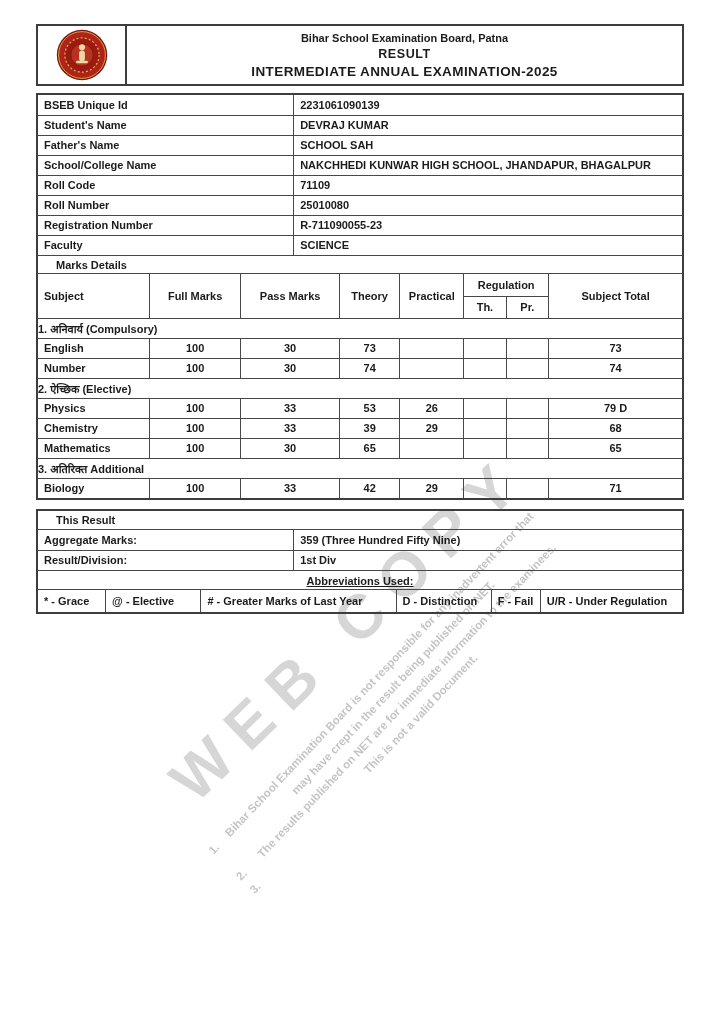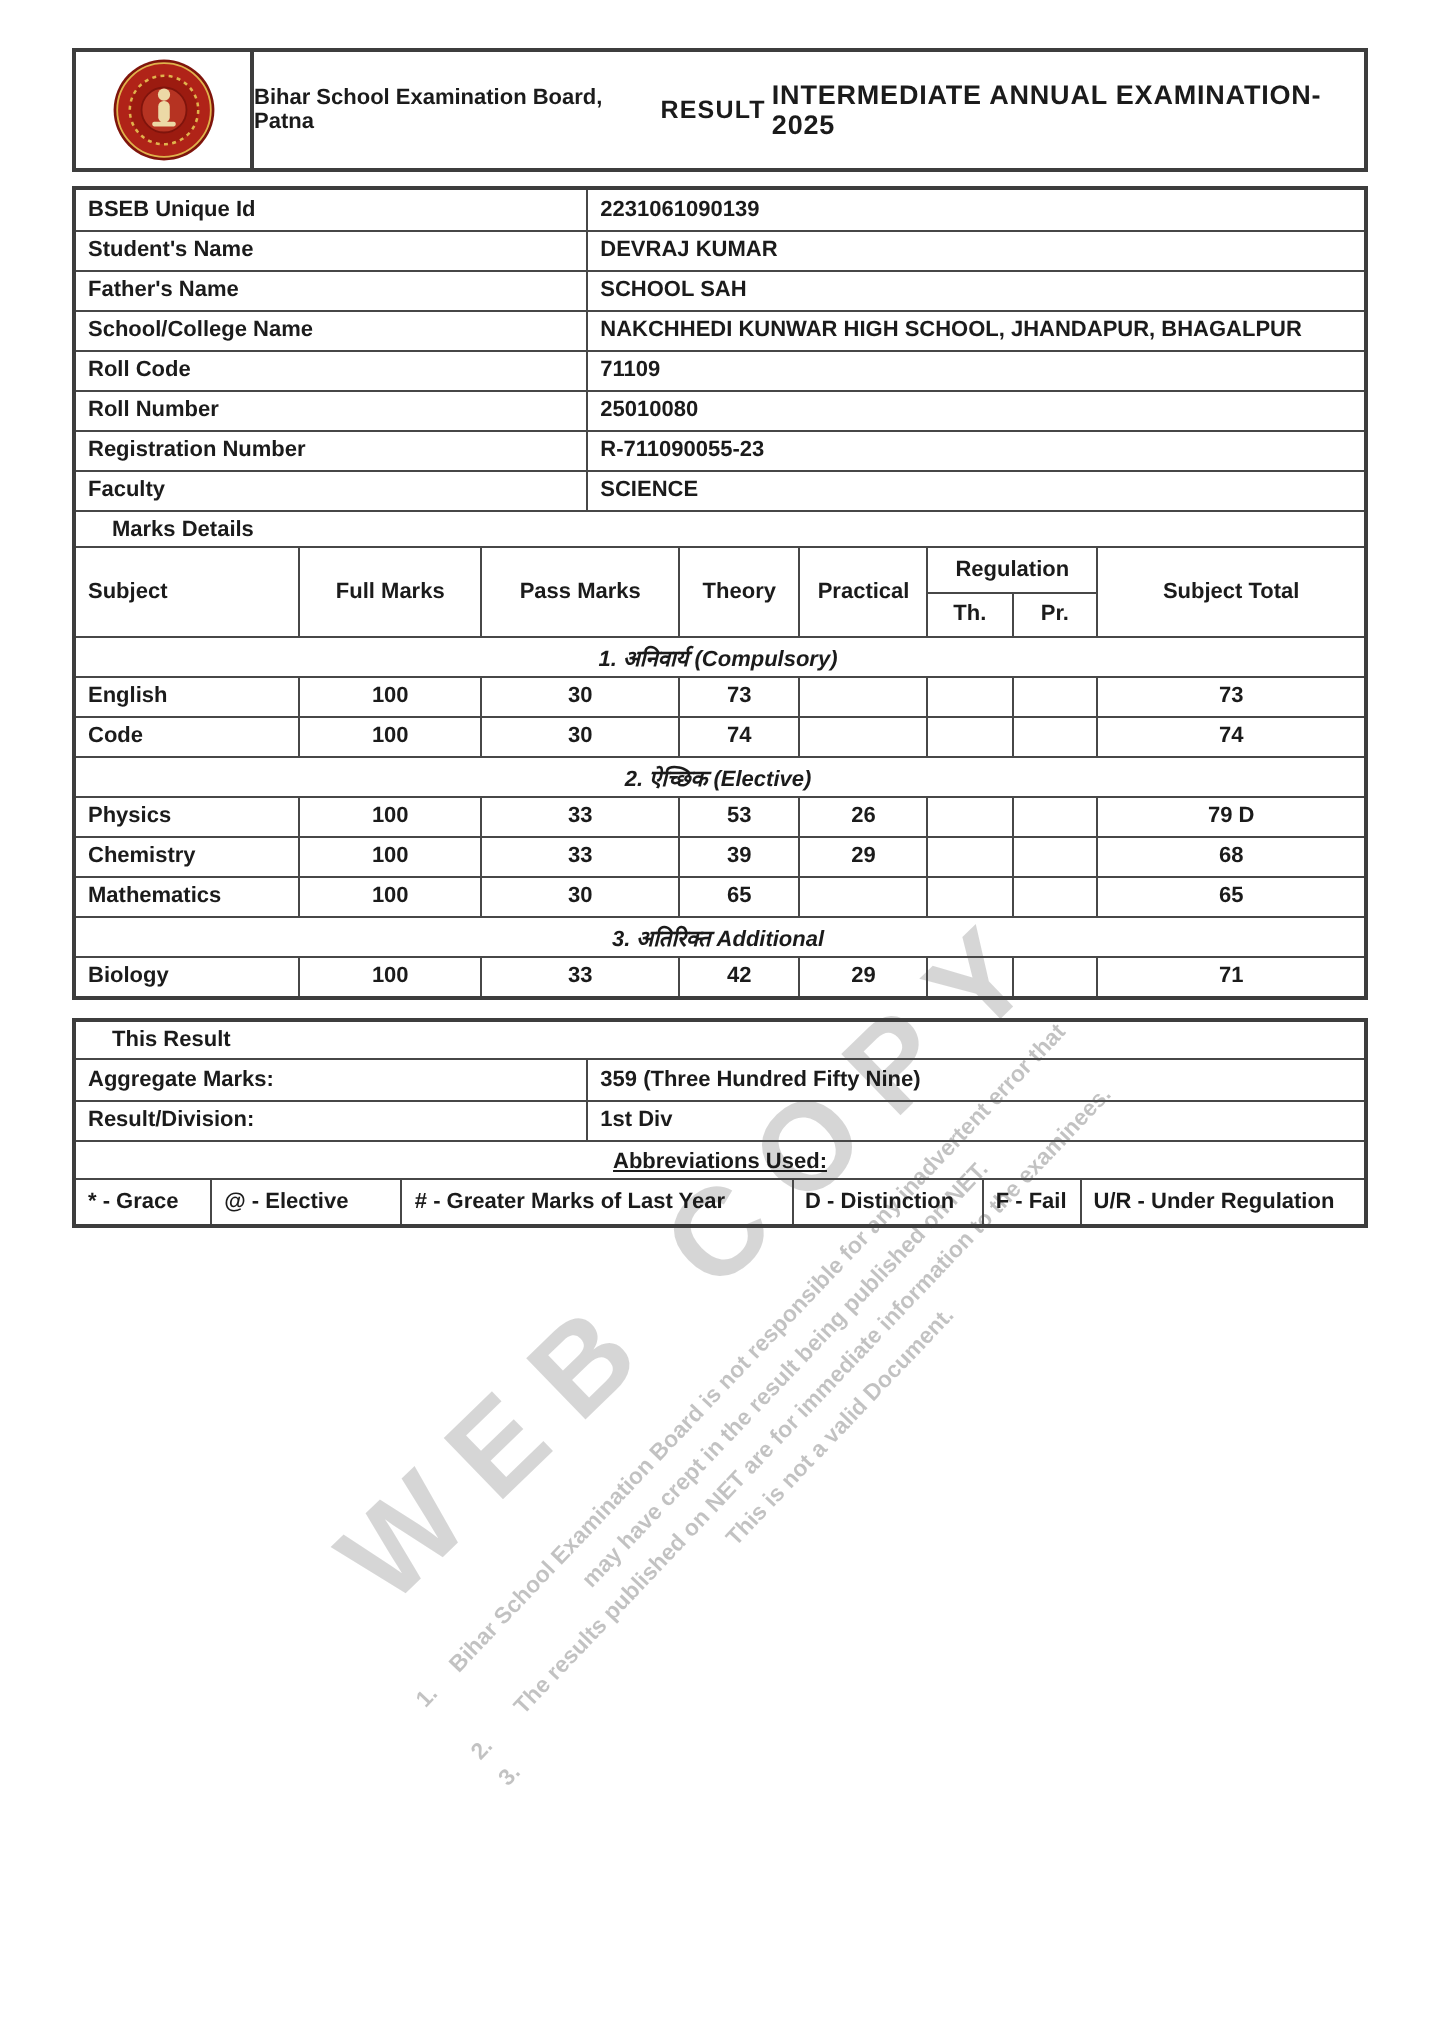"Bihar School Examination Board, Patna" .title-cell { flex-direction: row -> column }
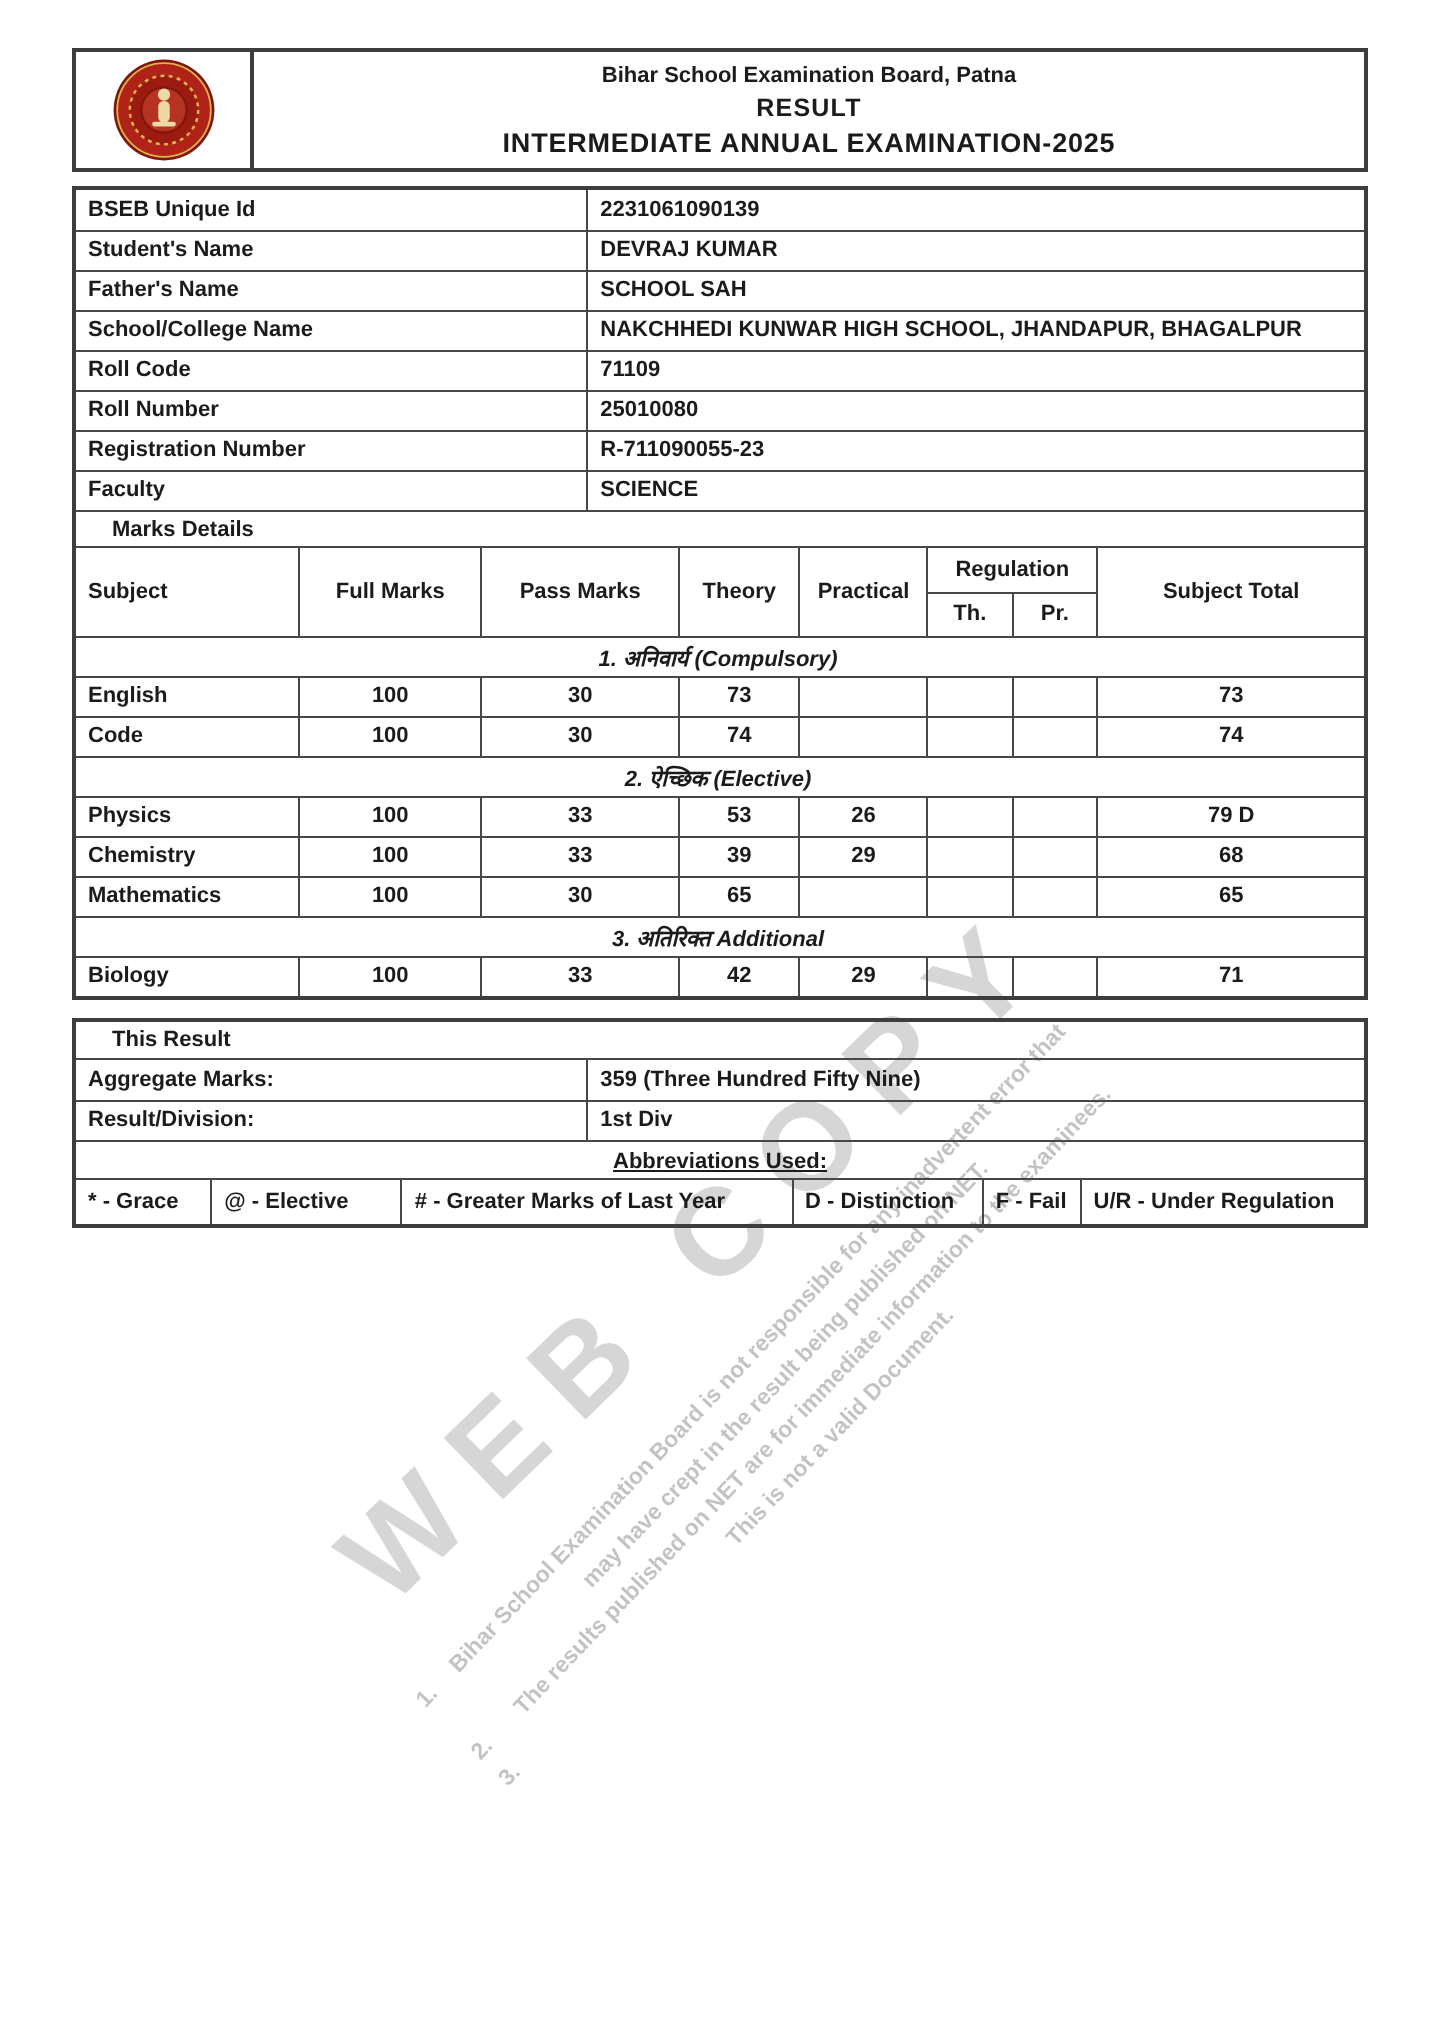"1. अनिवार्य (Compulsory)" .marks-table td.section { font-style: italic -> none; text-align: center -> left }
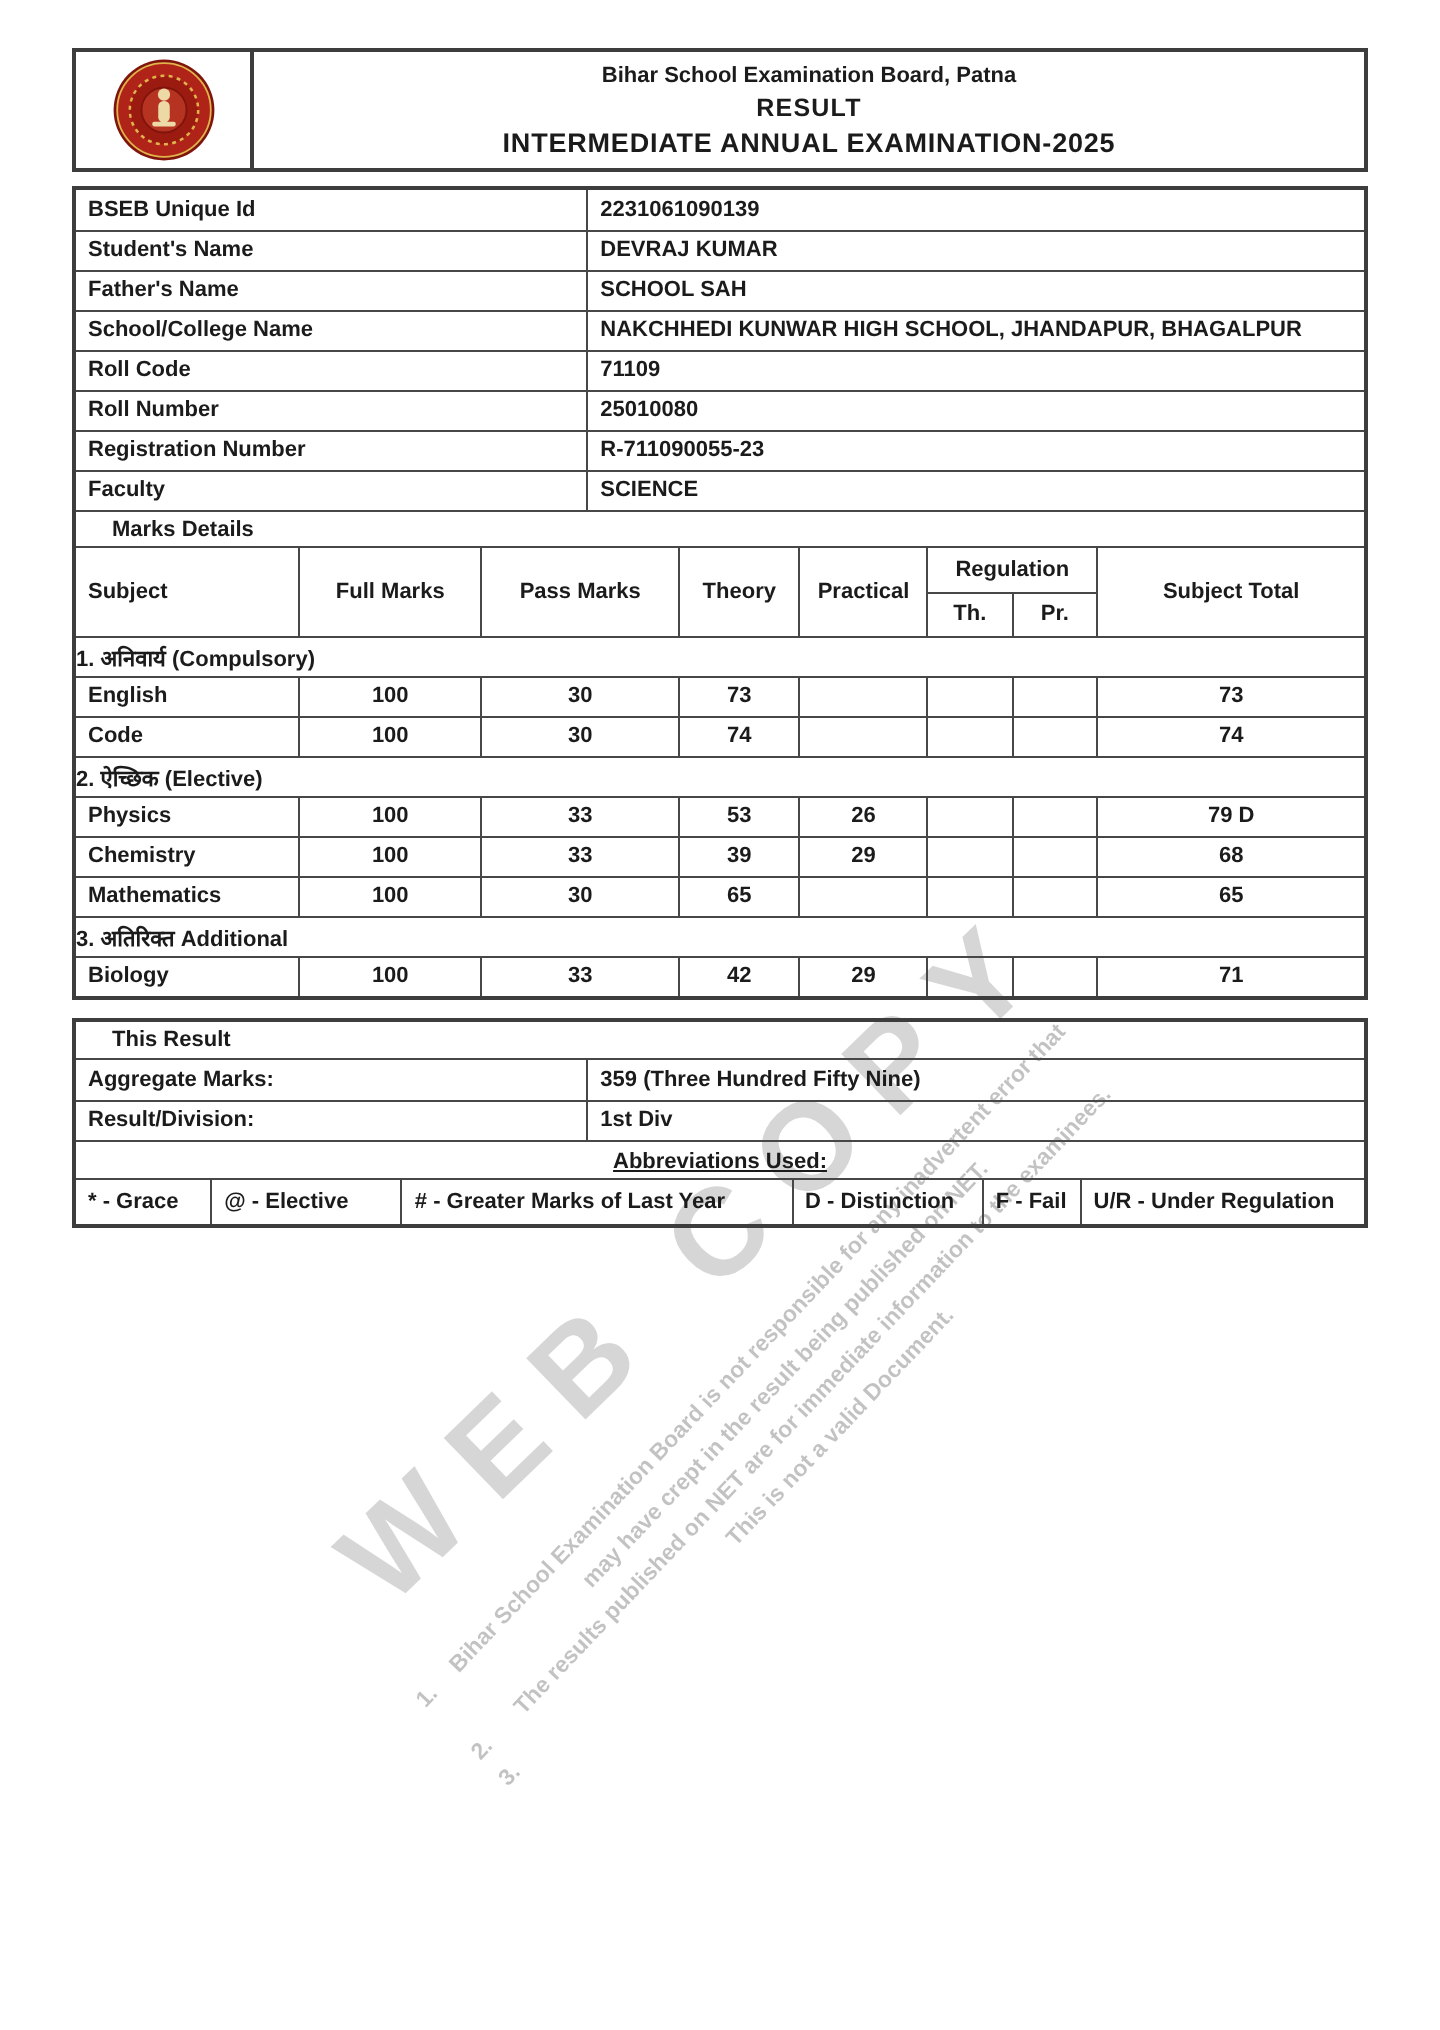"Code" td.sub { text: Code -> Number }
